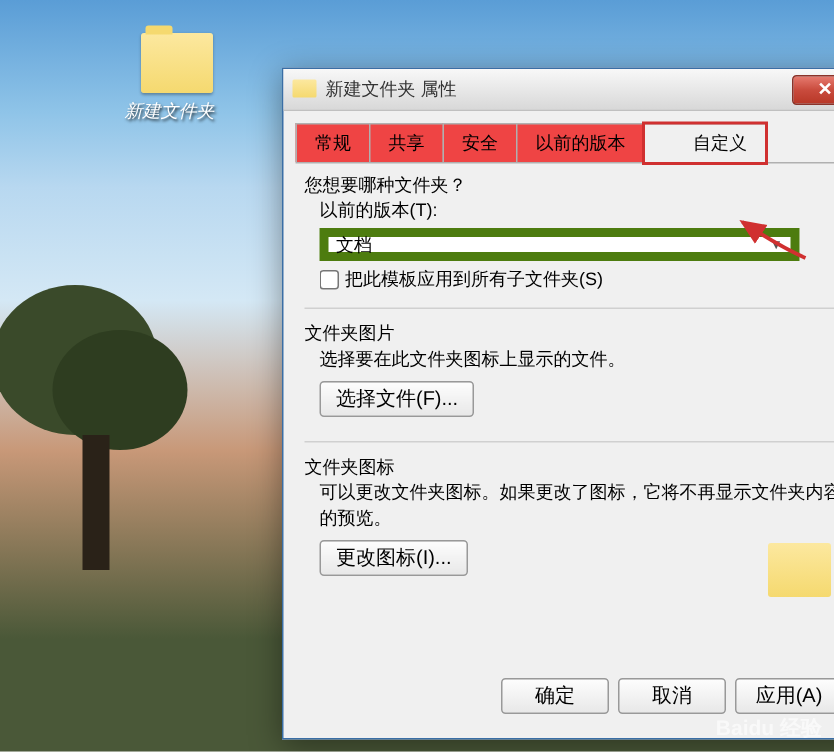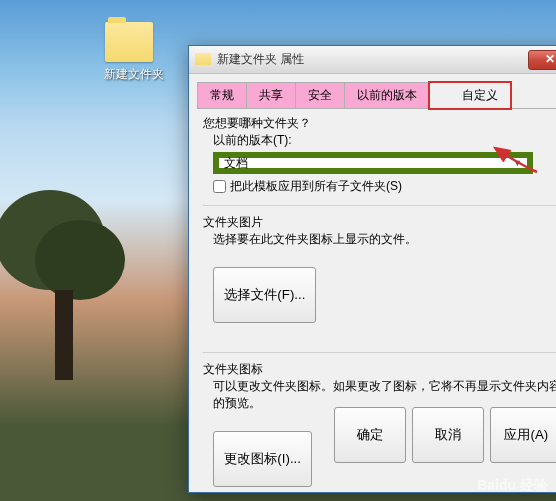"新建文件夹" .desktop-icon { font-style: none -> italic; left: 94px -> 83px; text-align: right -> left }
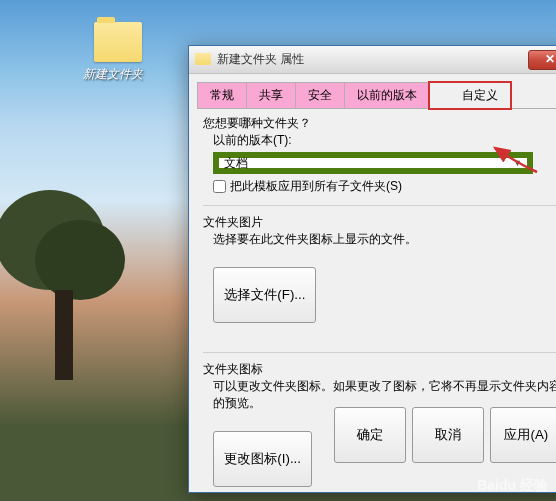"常规" .tab { background: #f9a8d4 -> #ef4444 }
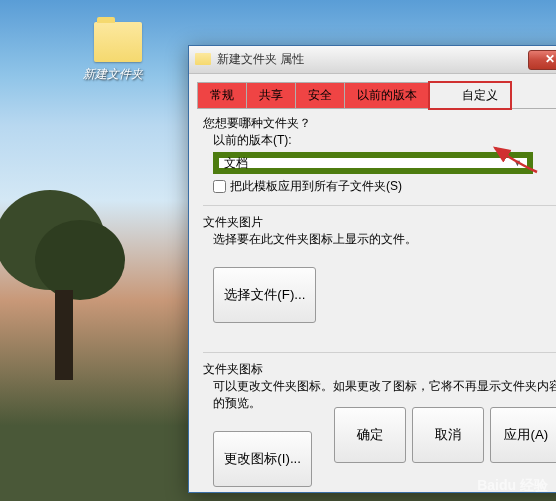"选择文件(F)..." .btn { margin: 19px 0 -> 6px 0; padding: 18px 10px -> 2px 10px }
